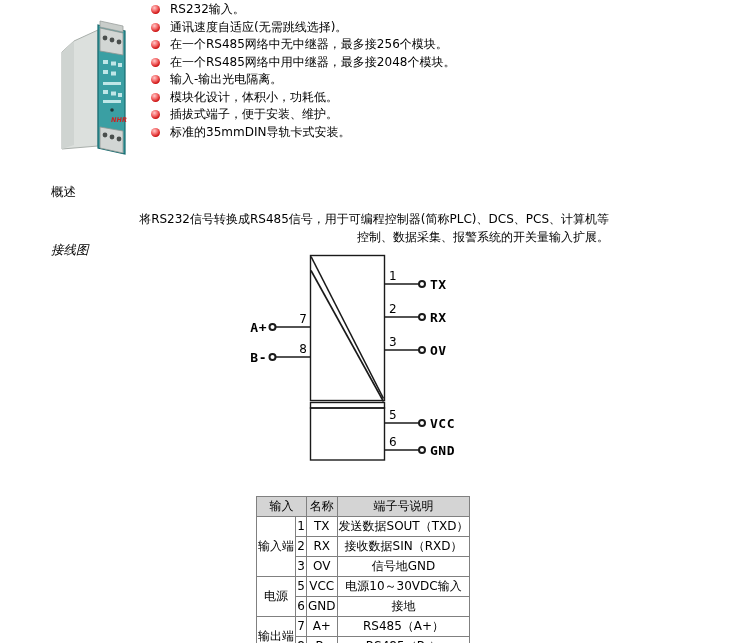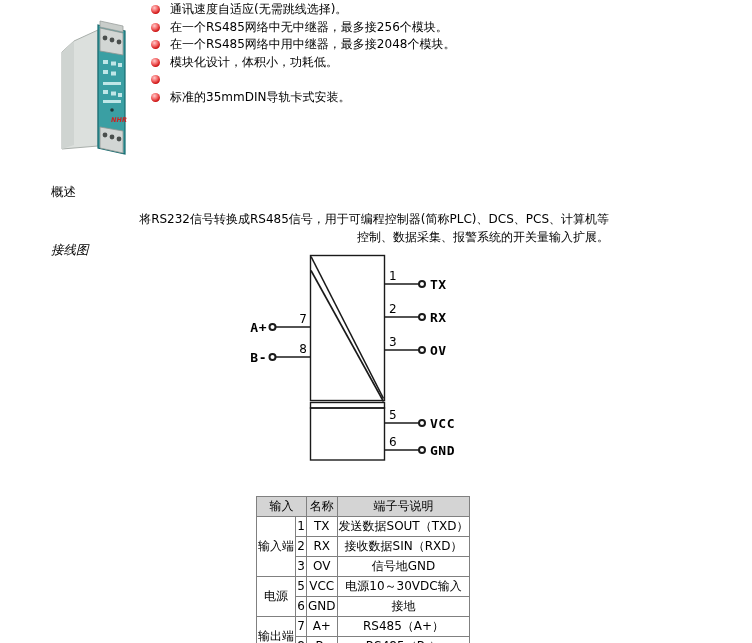"RS232输入。" li { html: none -> <li> <span></span> <span>RS232输入。</span> </li> }
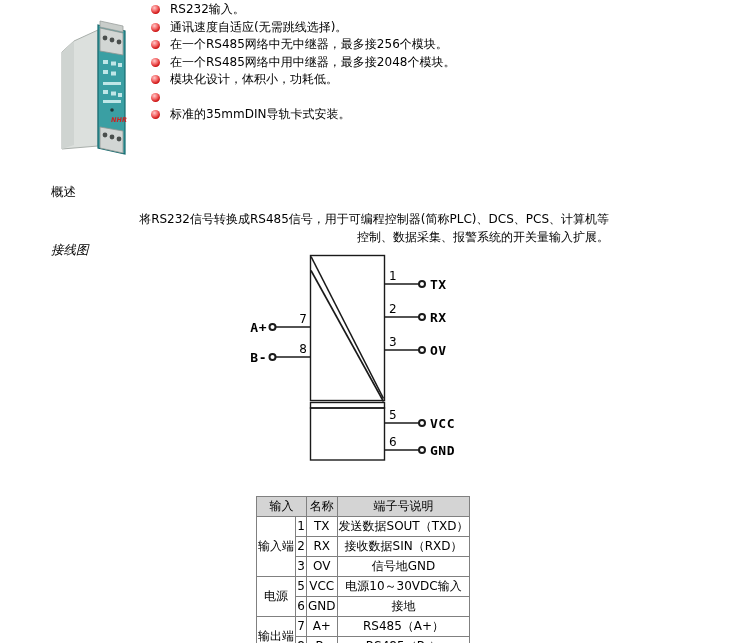"输入-输出光电隔离。" li { html: none -> <li> <span></span> <span>输入-输出光电隔离。</span> </li> }
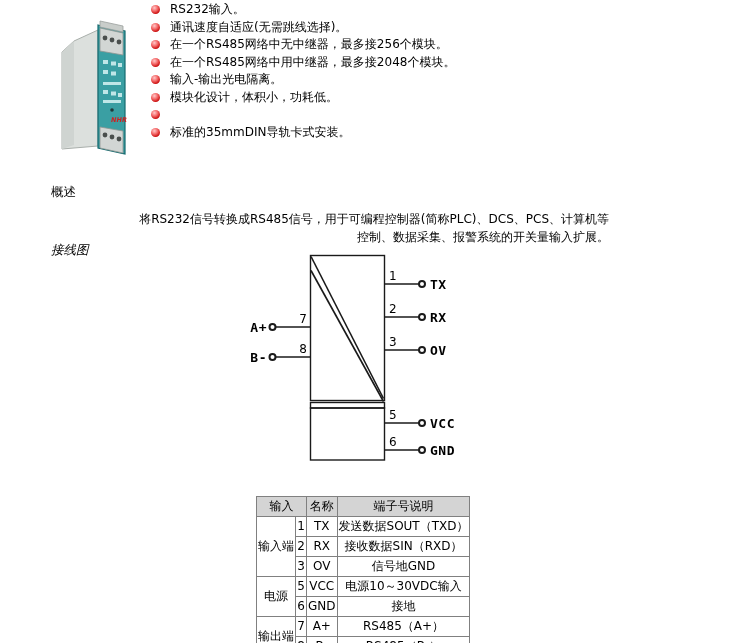"插拔式端子，便于安装、维护。" span { html: none -> <span>插拔式端子，便于安装、维护。</span> }
